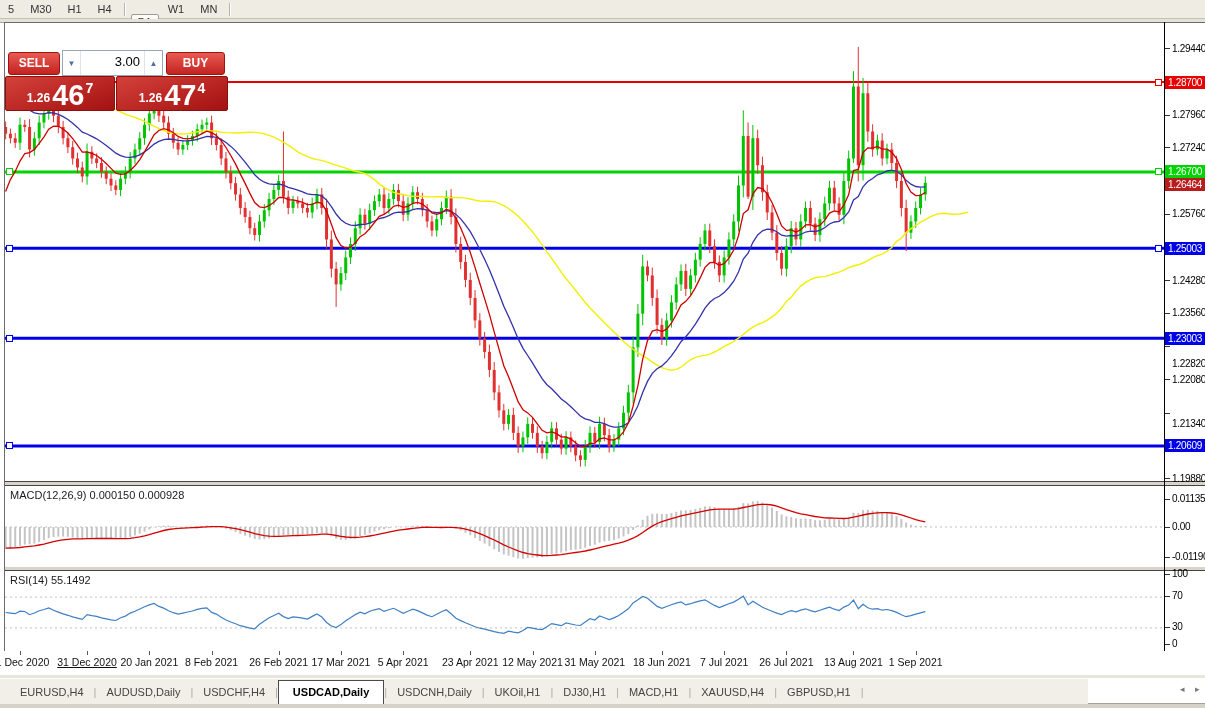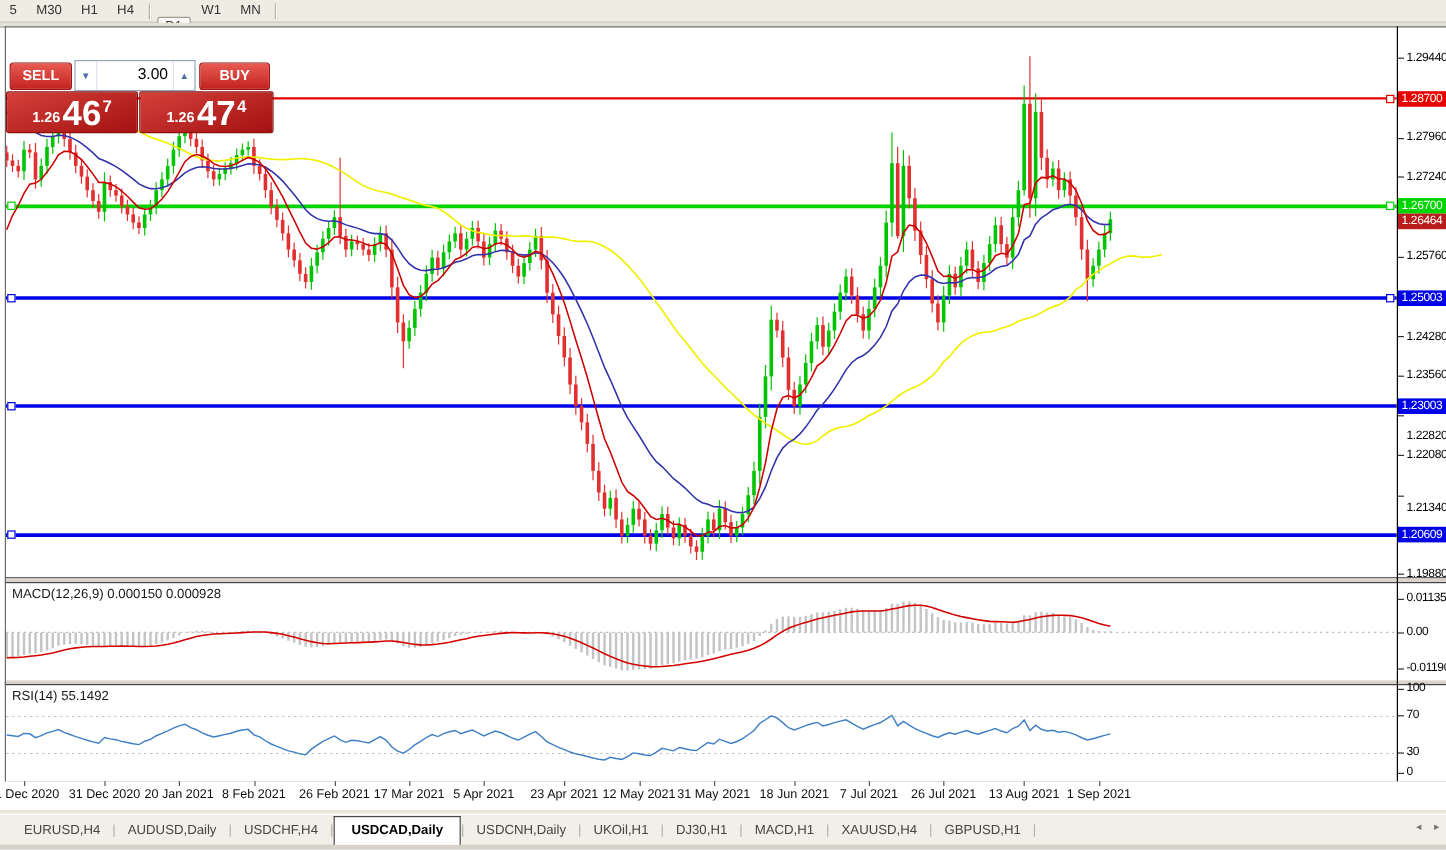"31 Dec 2020" div.date-label { text-decoration: none -> underline }
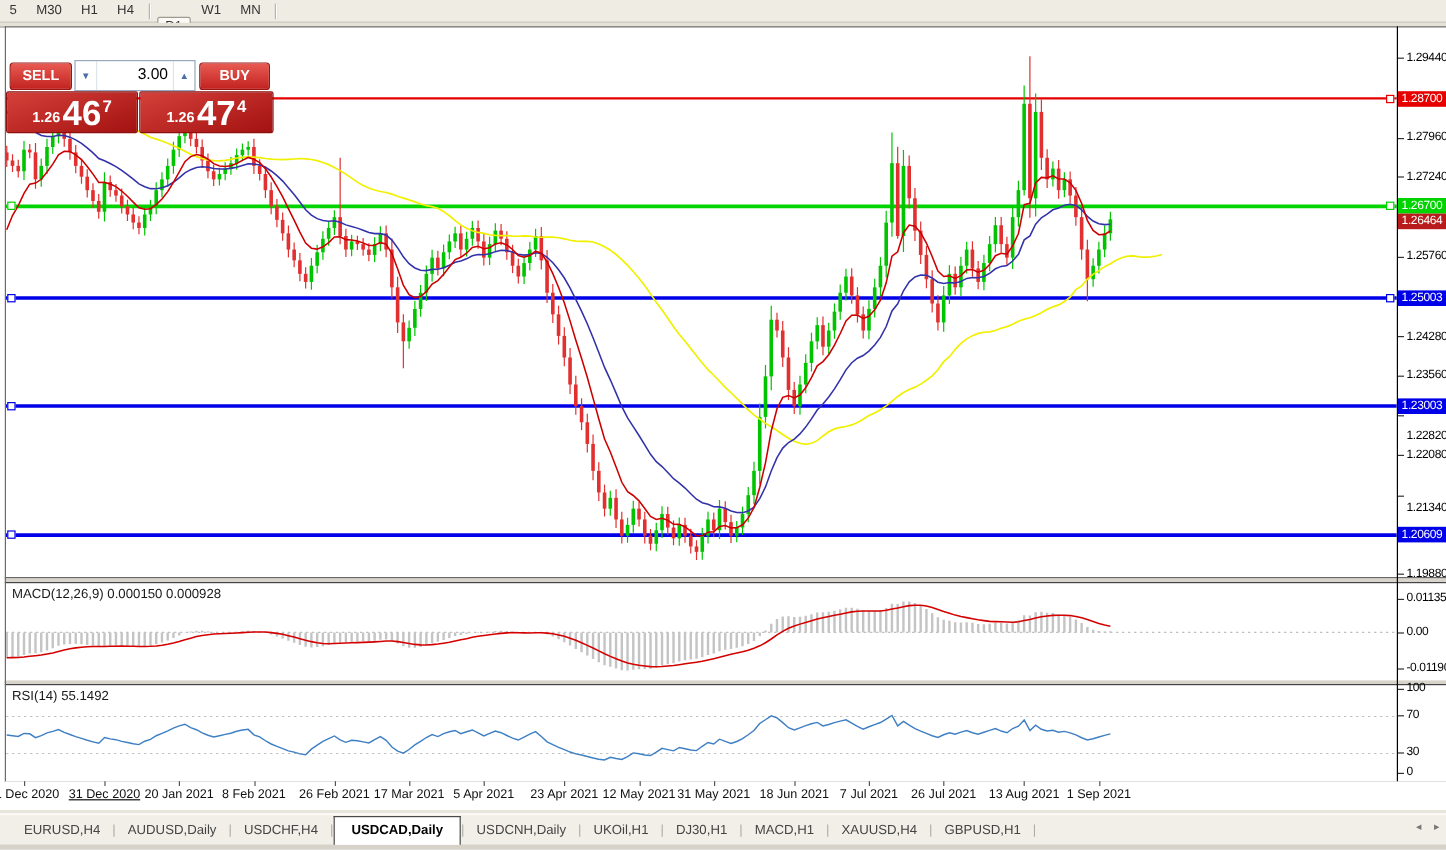"EURUSD,H4" .tabbar { width: 1205px -> 1088px }
